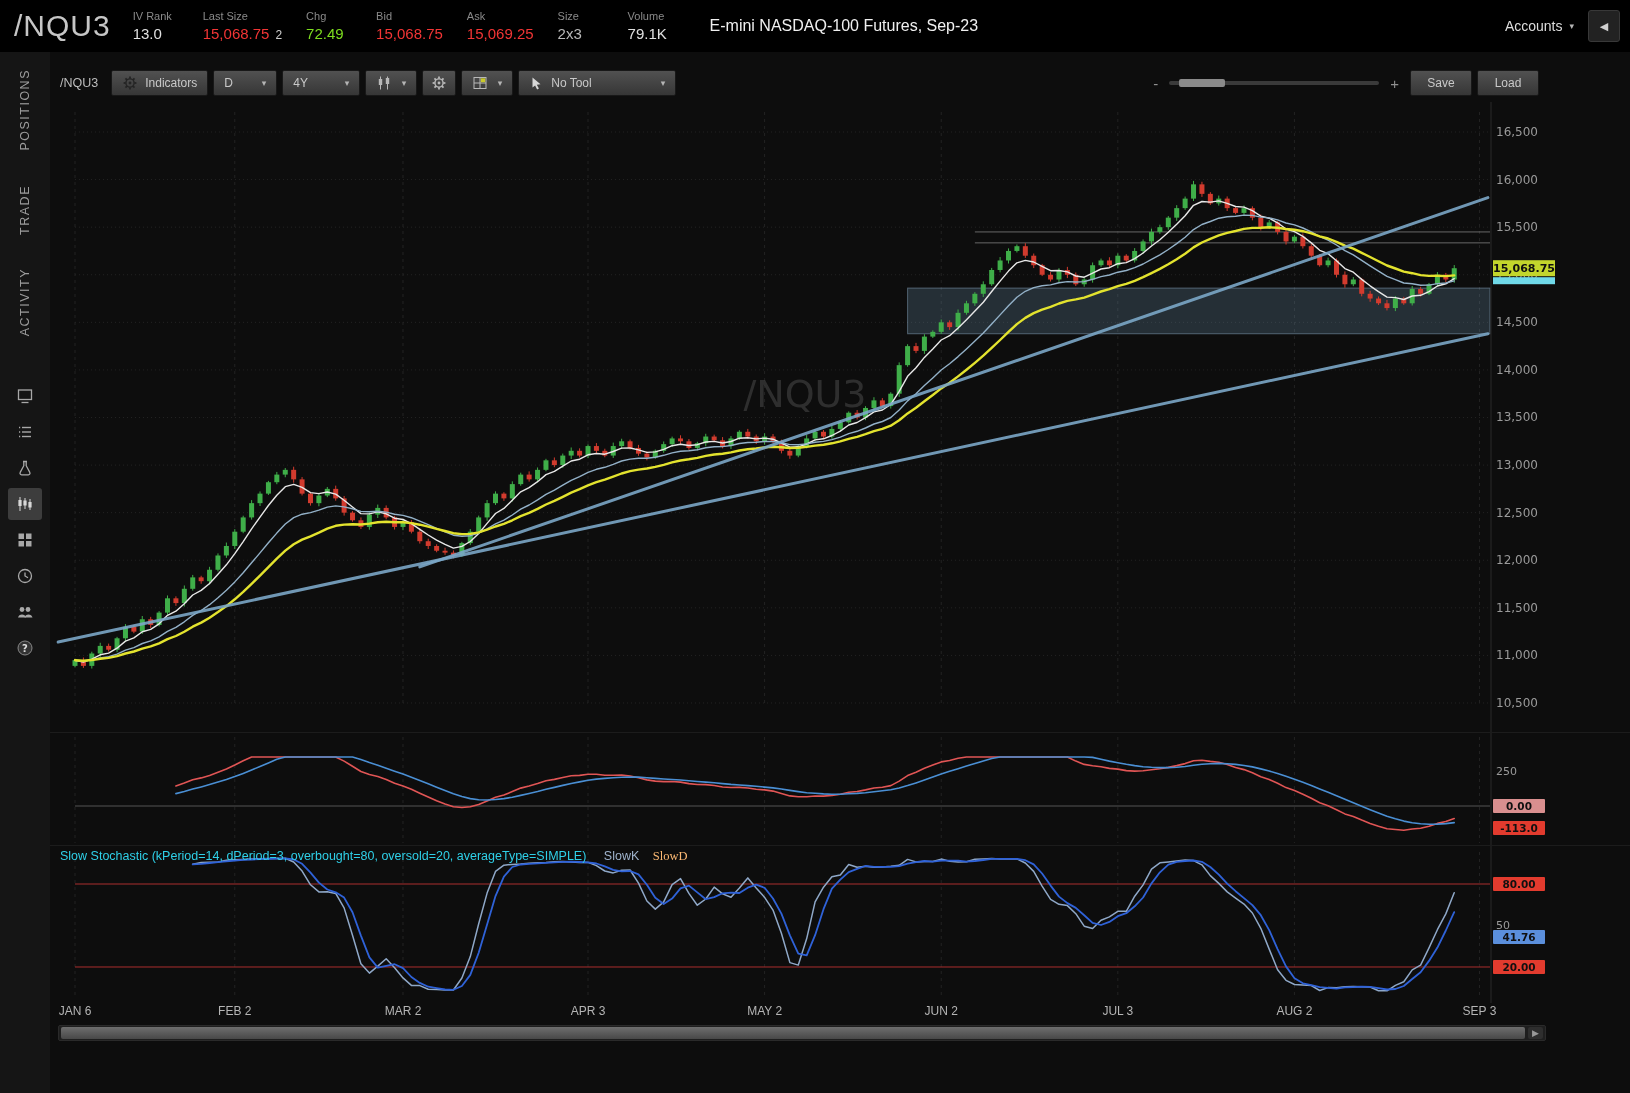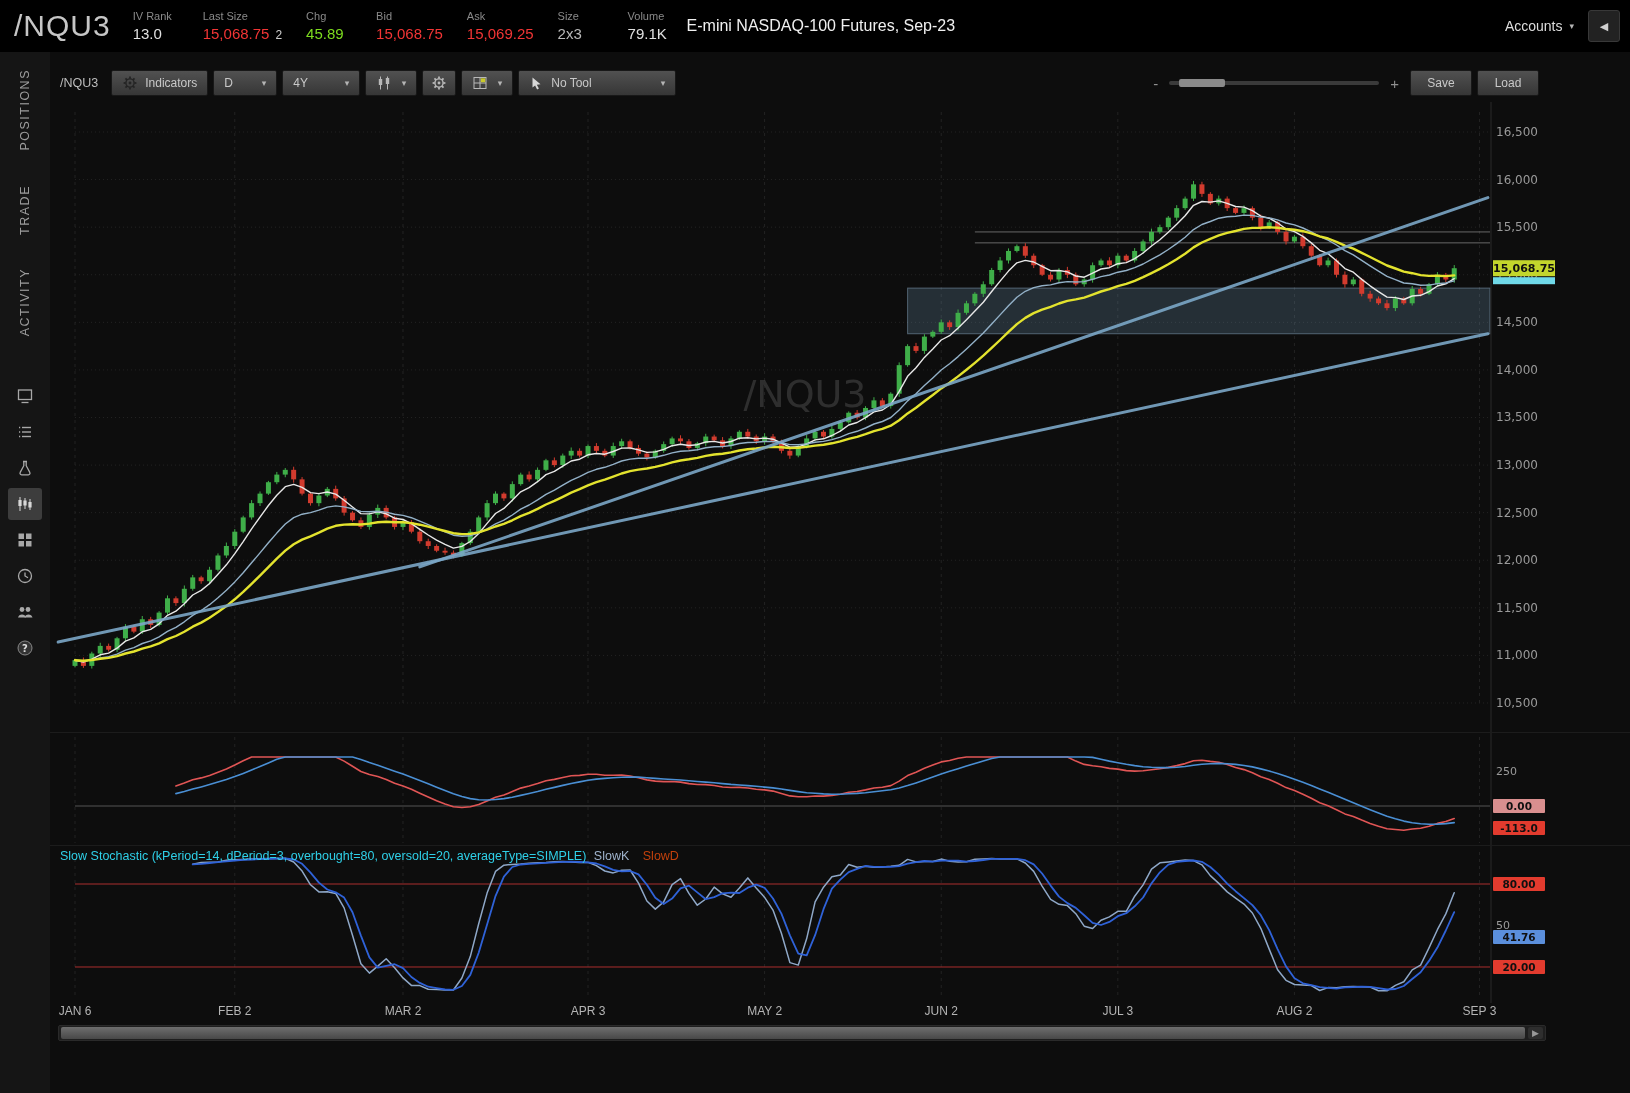"45.89" span { text: 45.89 -> 72.49 }
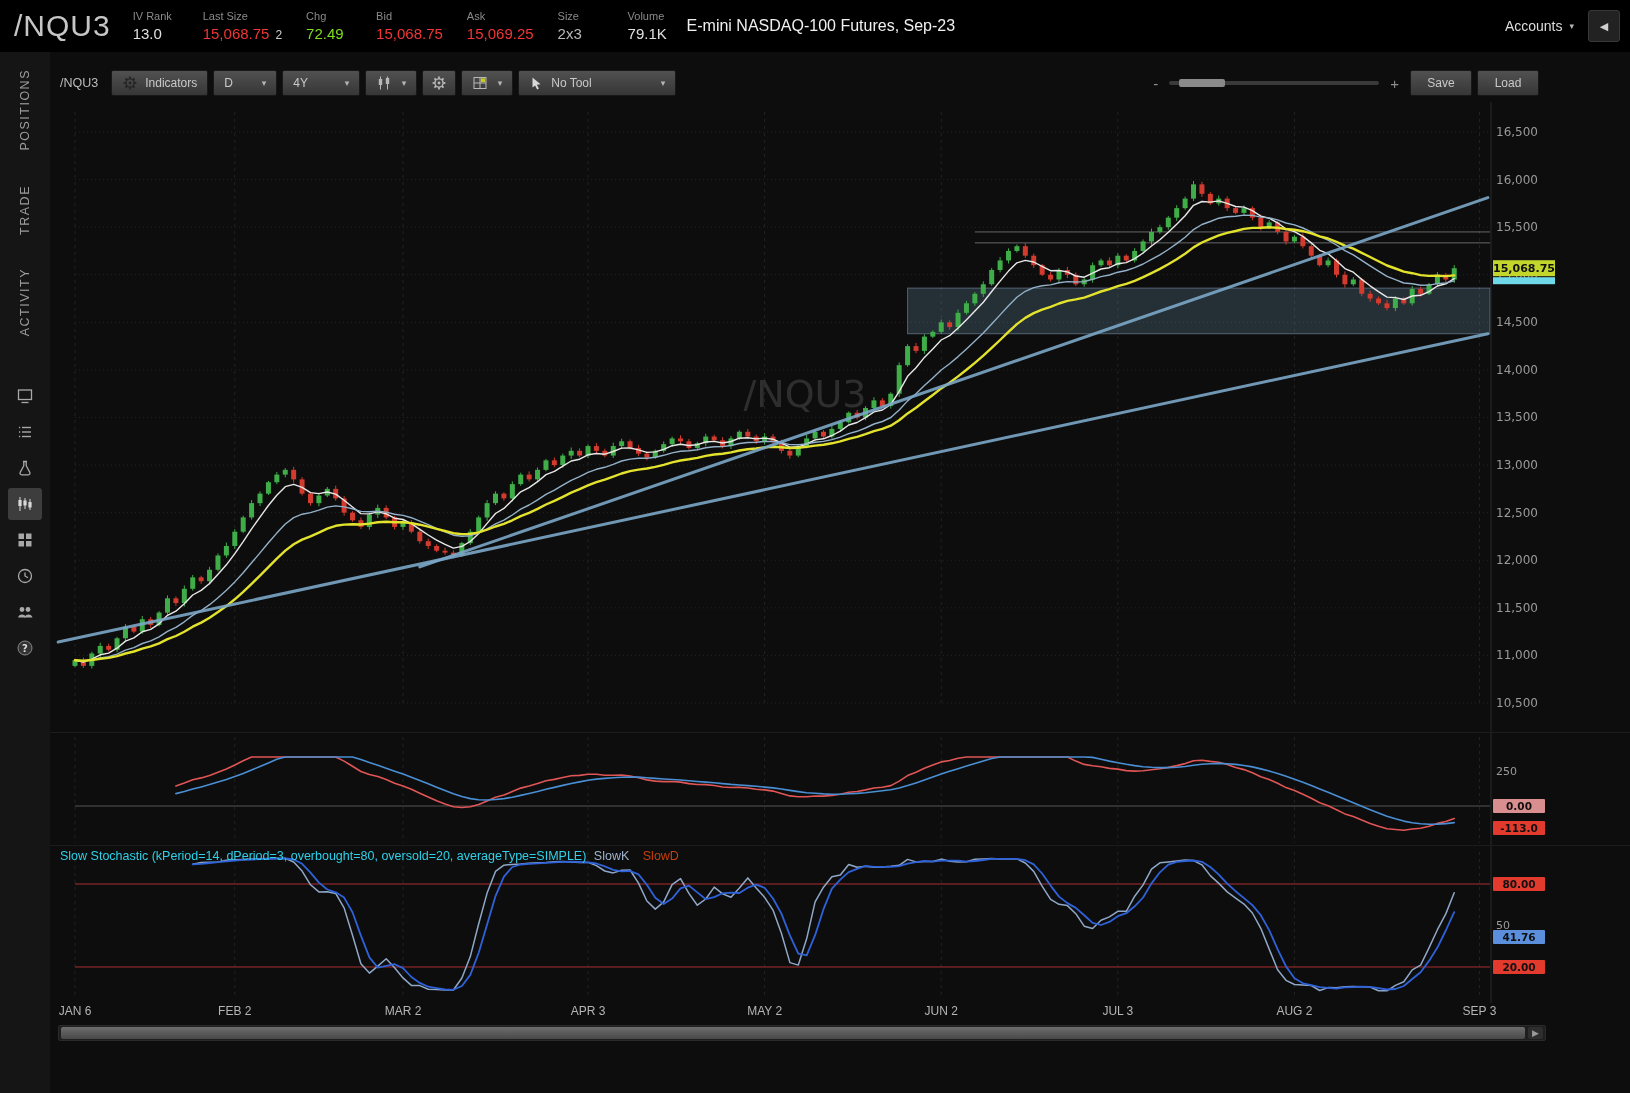"E-mini NASDAQ-100 Futures, Sep-23" .desc { margin-left: 13px -> 36px }
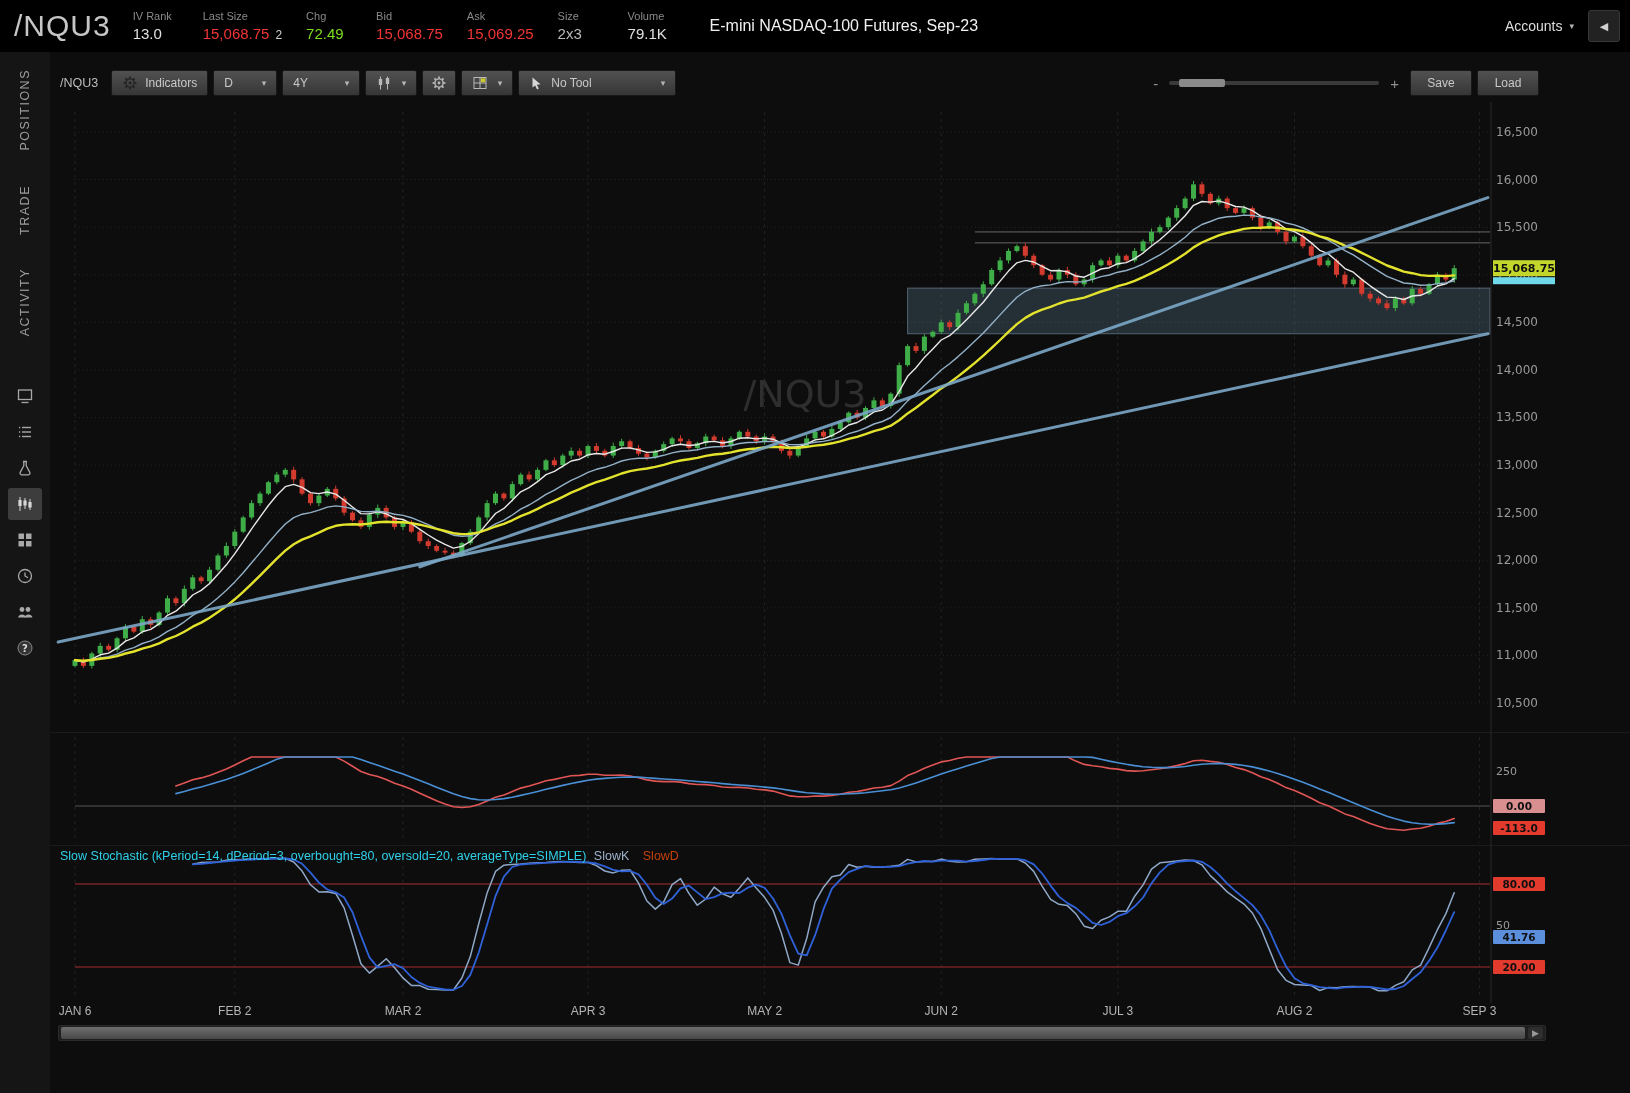"SlowK" .lbl-slate { margin-left: 4px -> 14px }
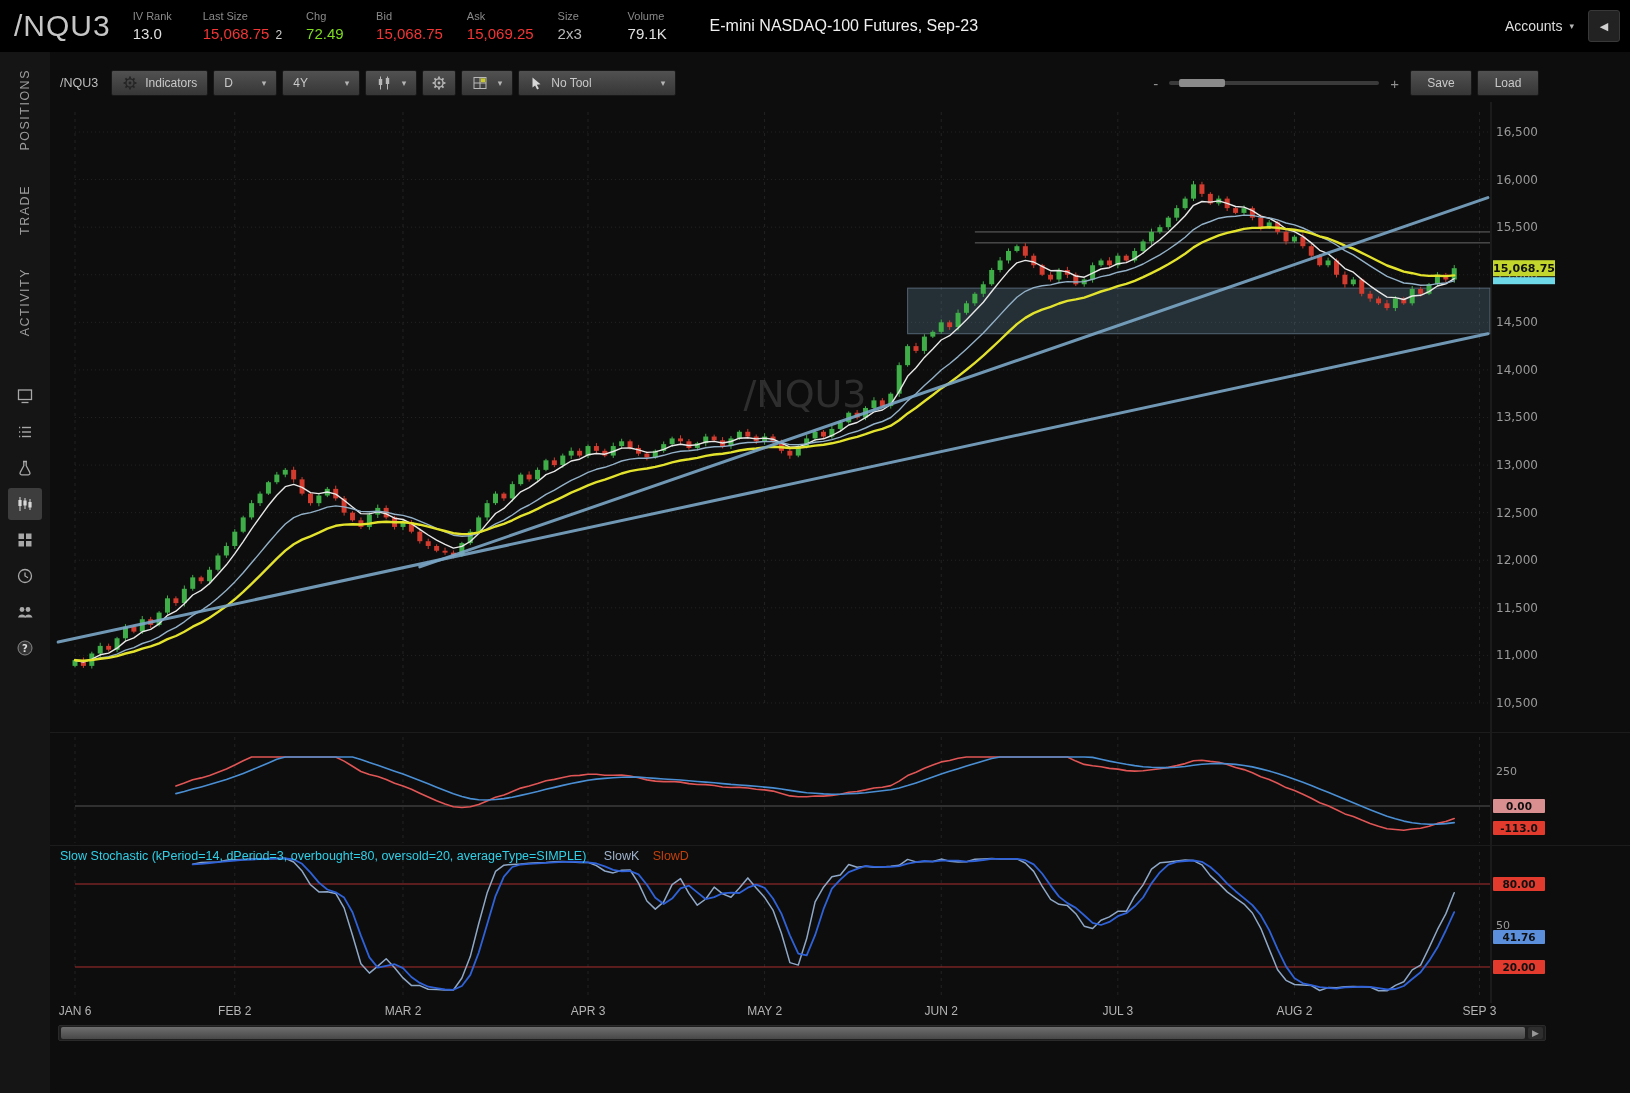"SlowD" .lbl-blue2 { color: #c2410c -> #fdba74; font-family: none -> Liberation Serif, serif }
